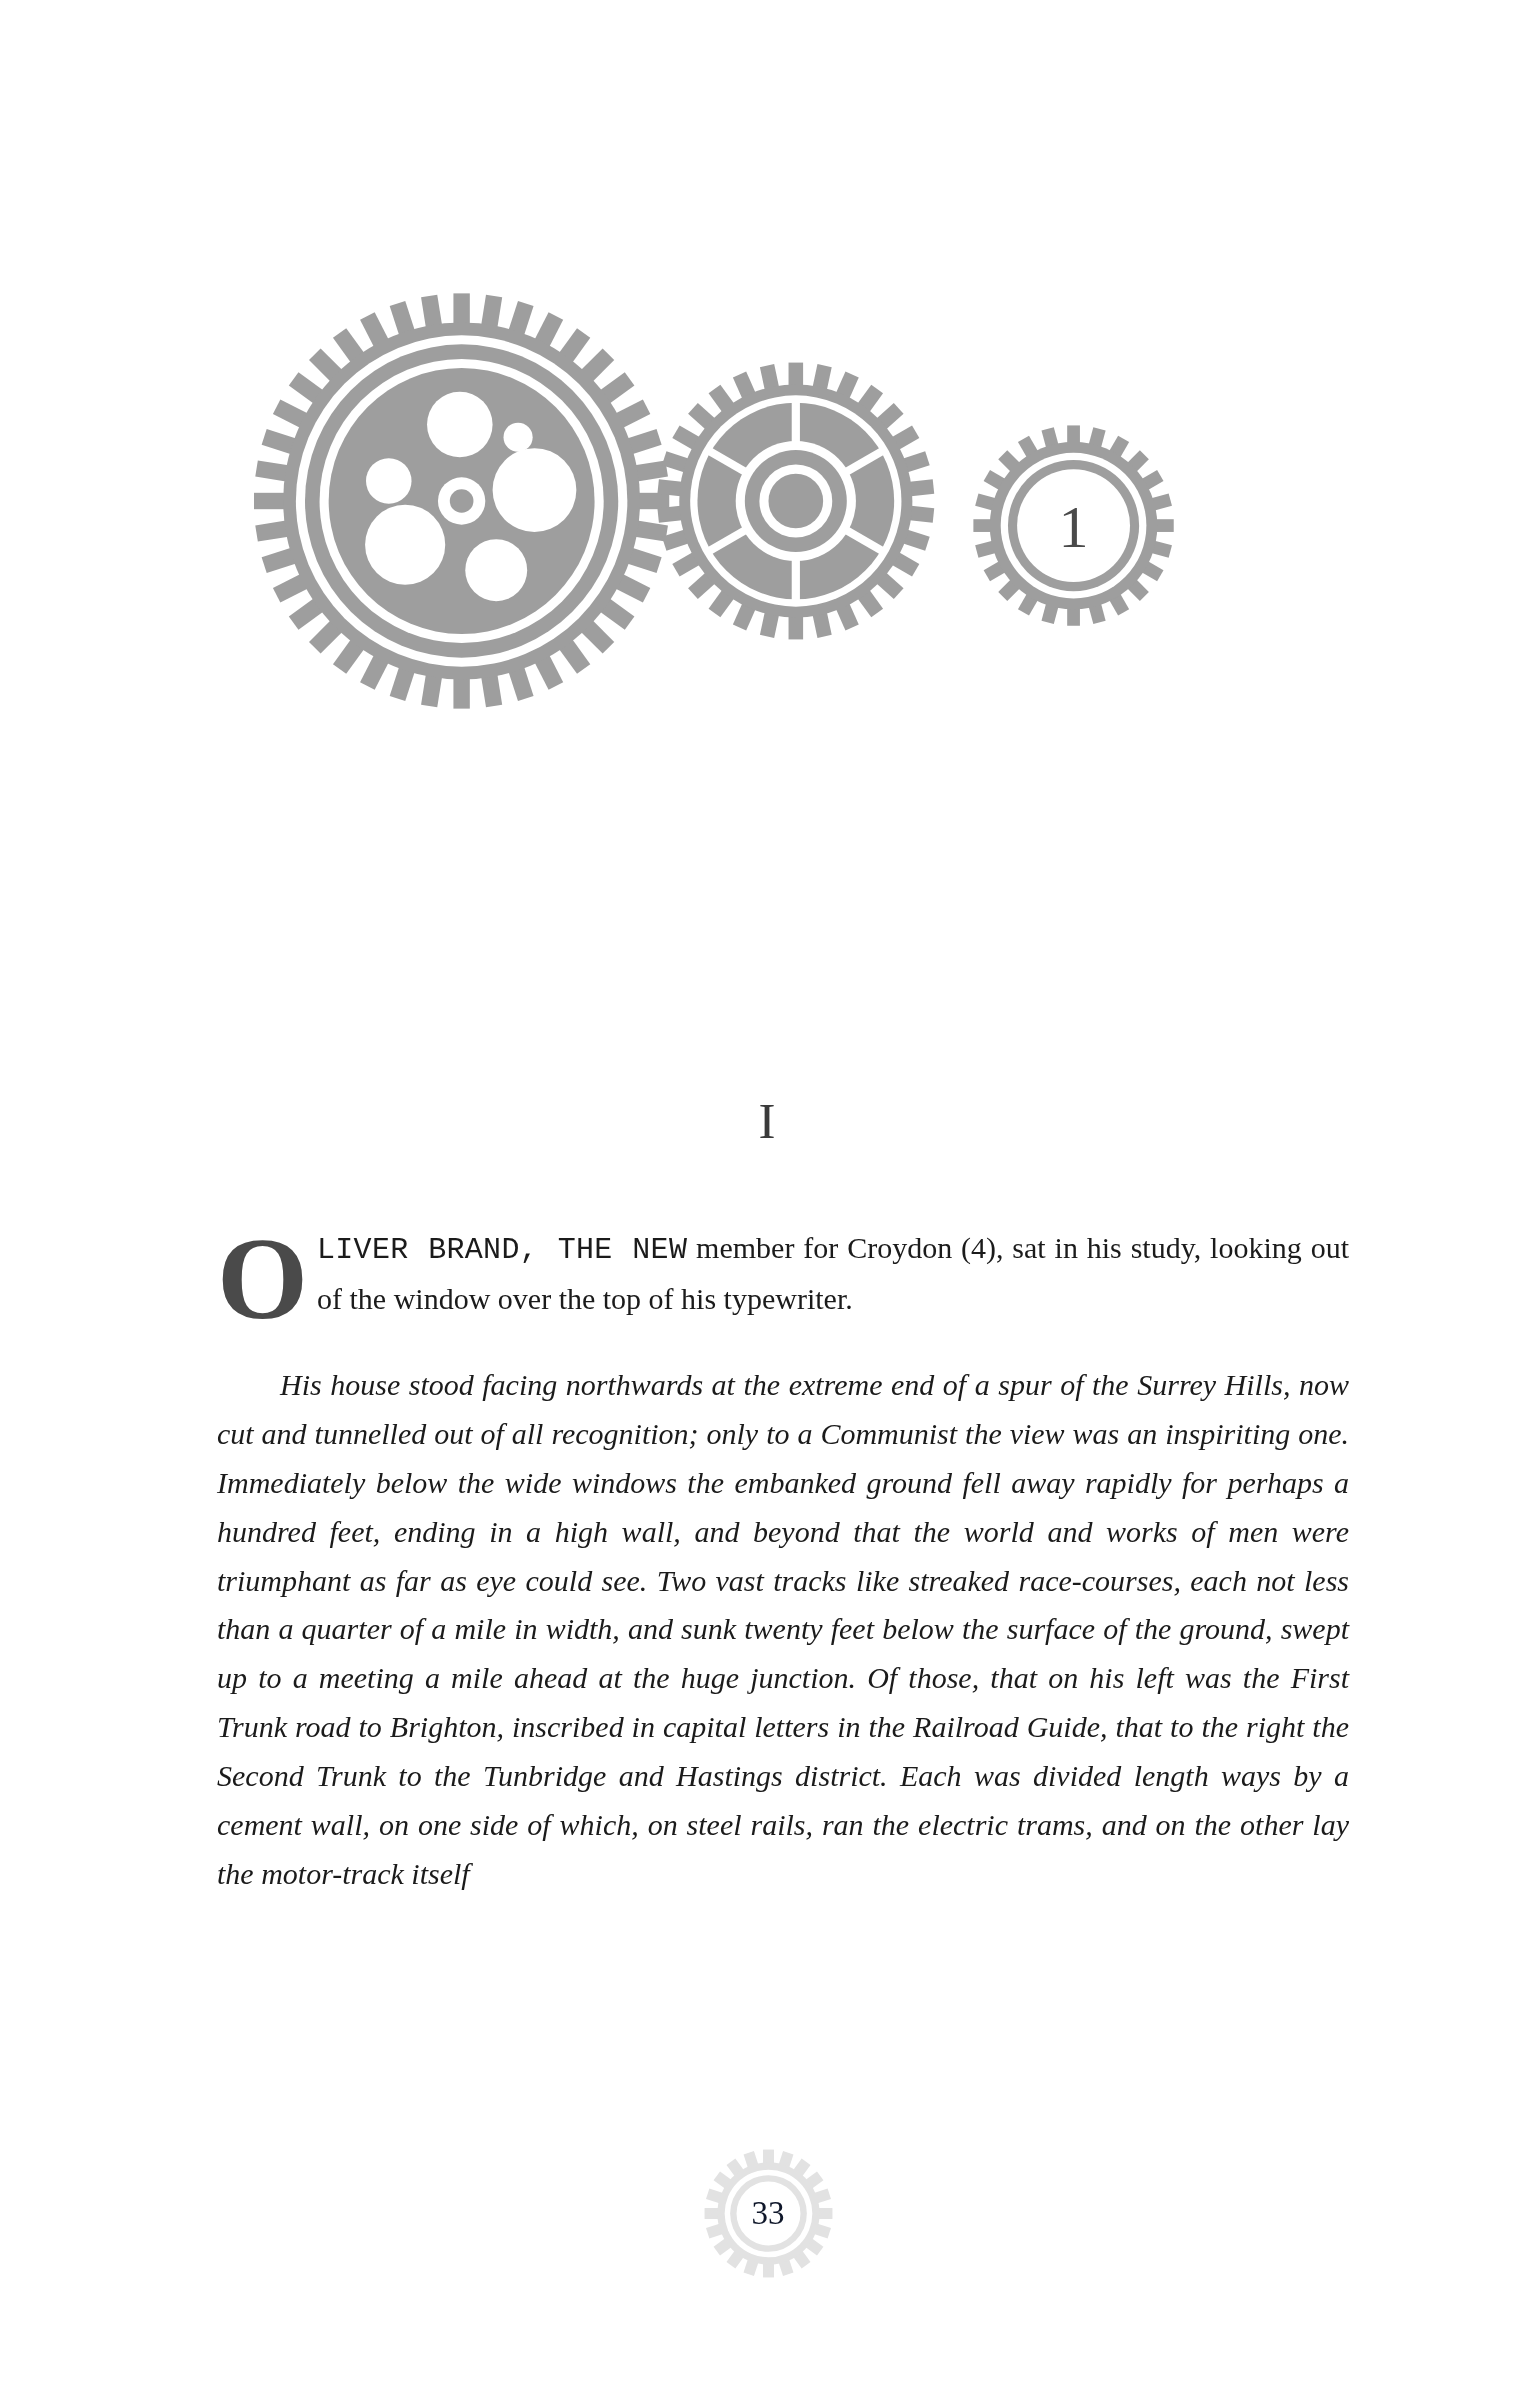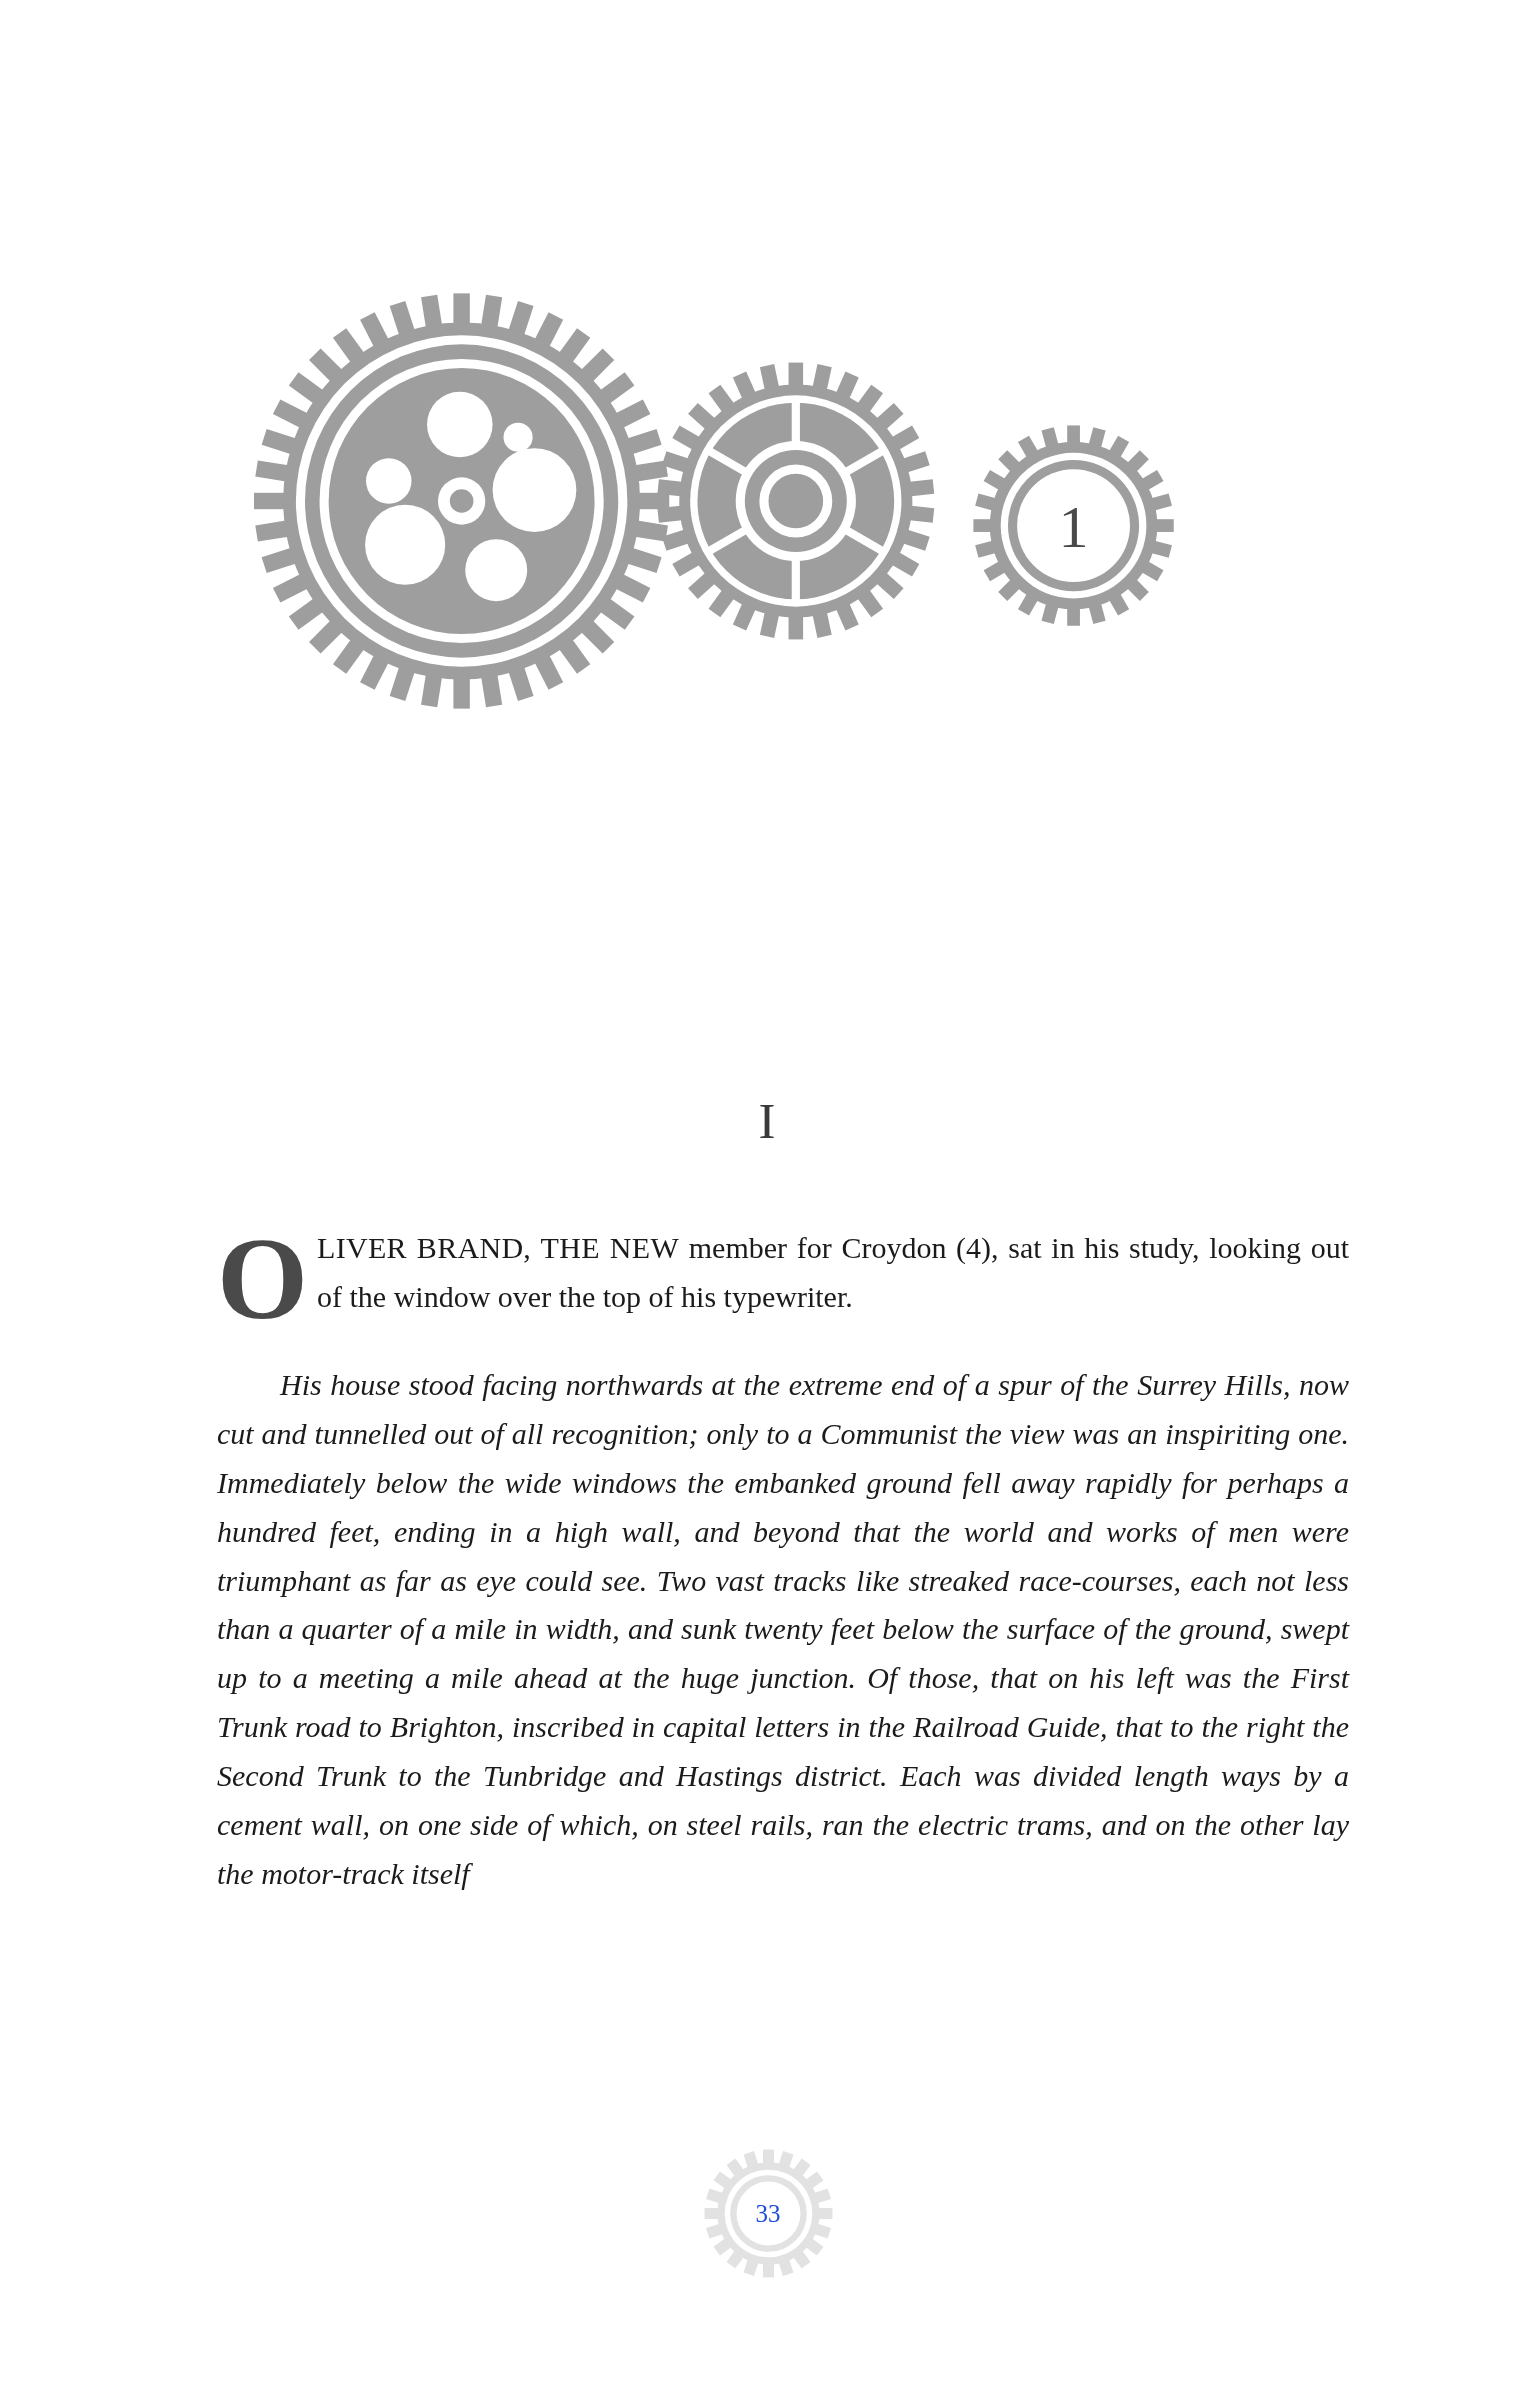"LIVER BRAND, THE NEW" .smallcaps { font-family: none -> Liberation Mono, monospace }
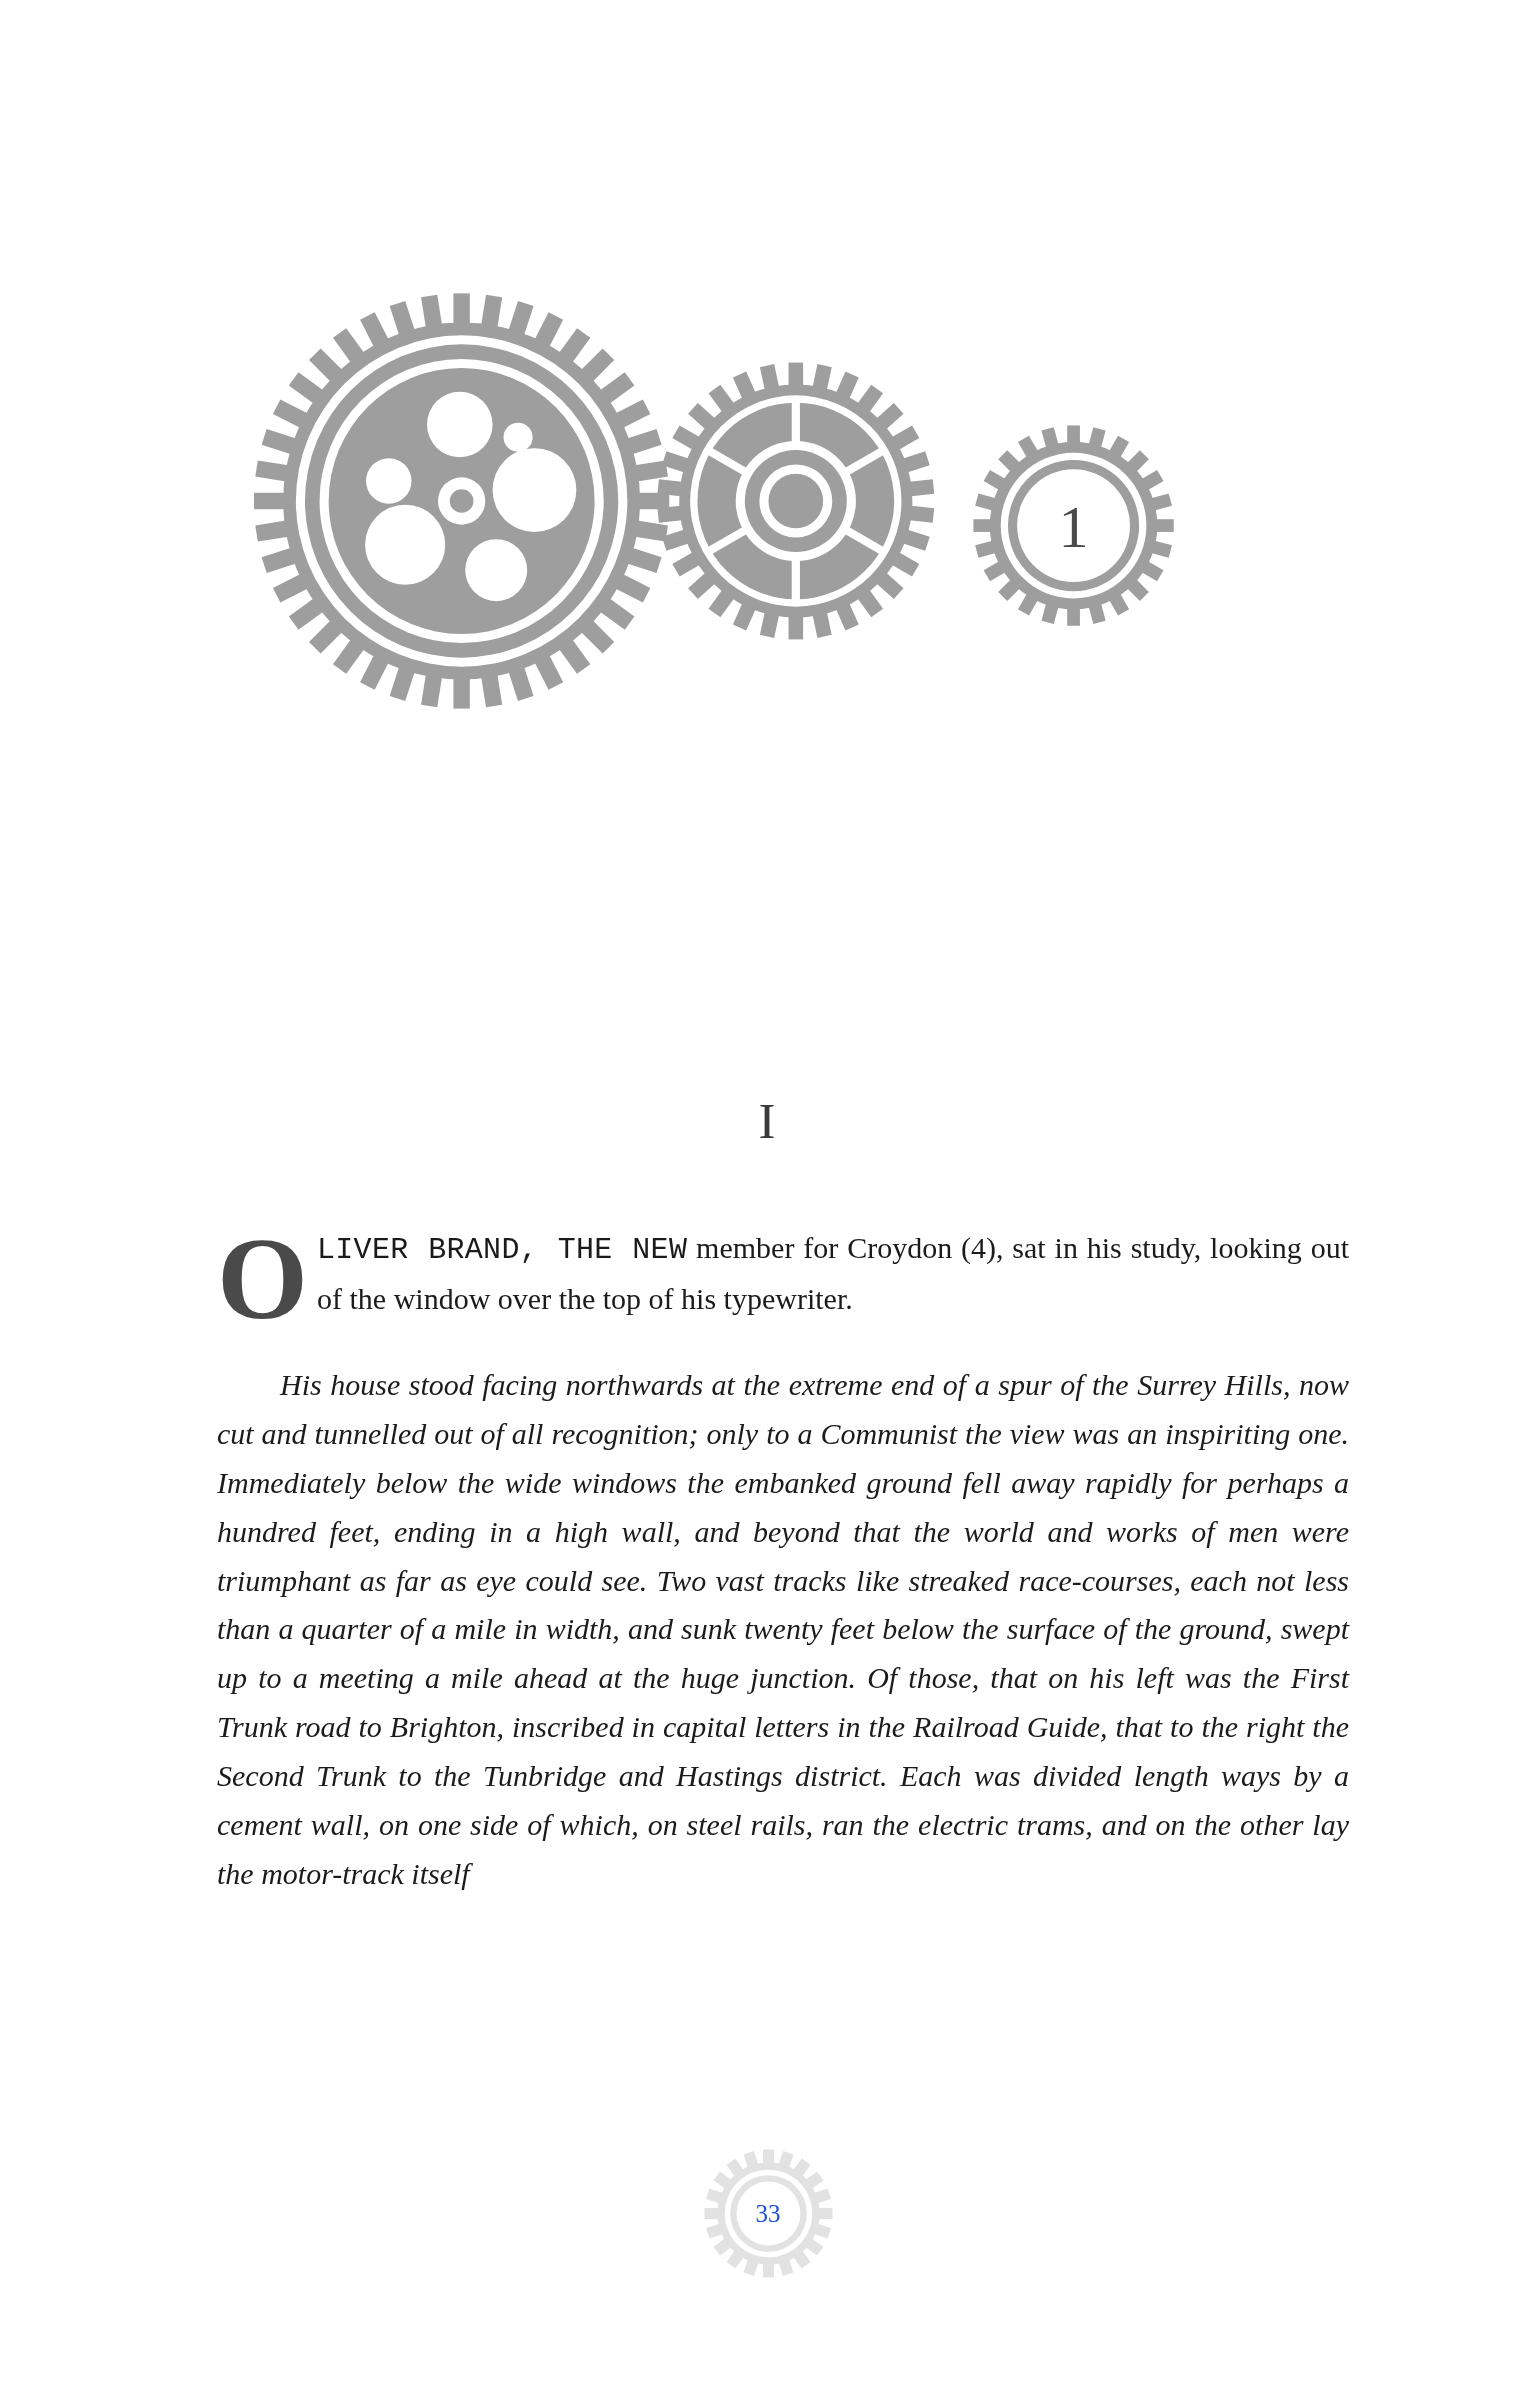"33" .folio-num { color: #1d4ed8 -> #0f172a; font-size: 25px -> 33px }
